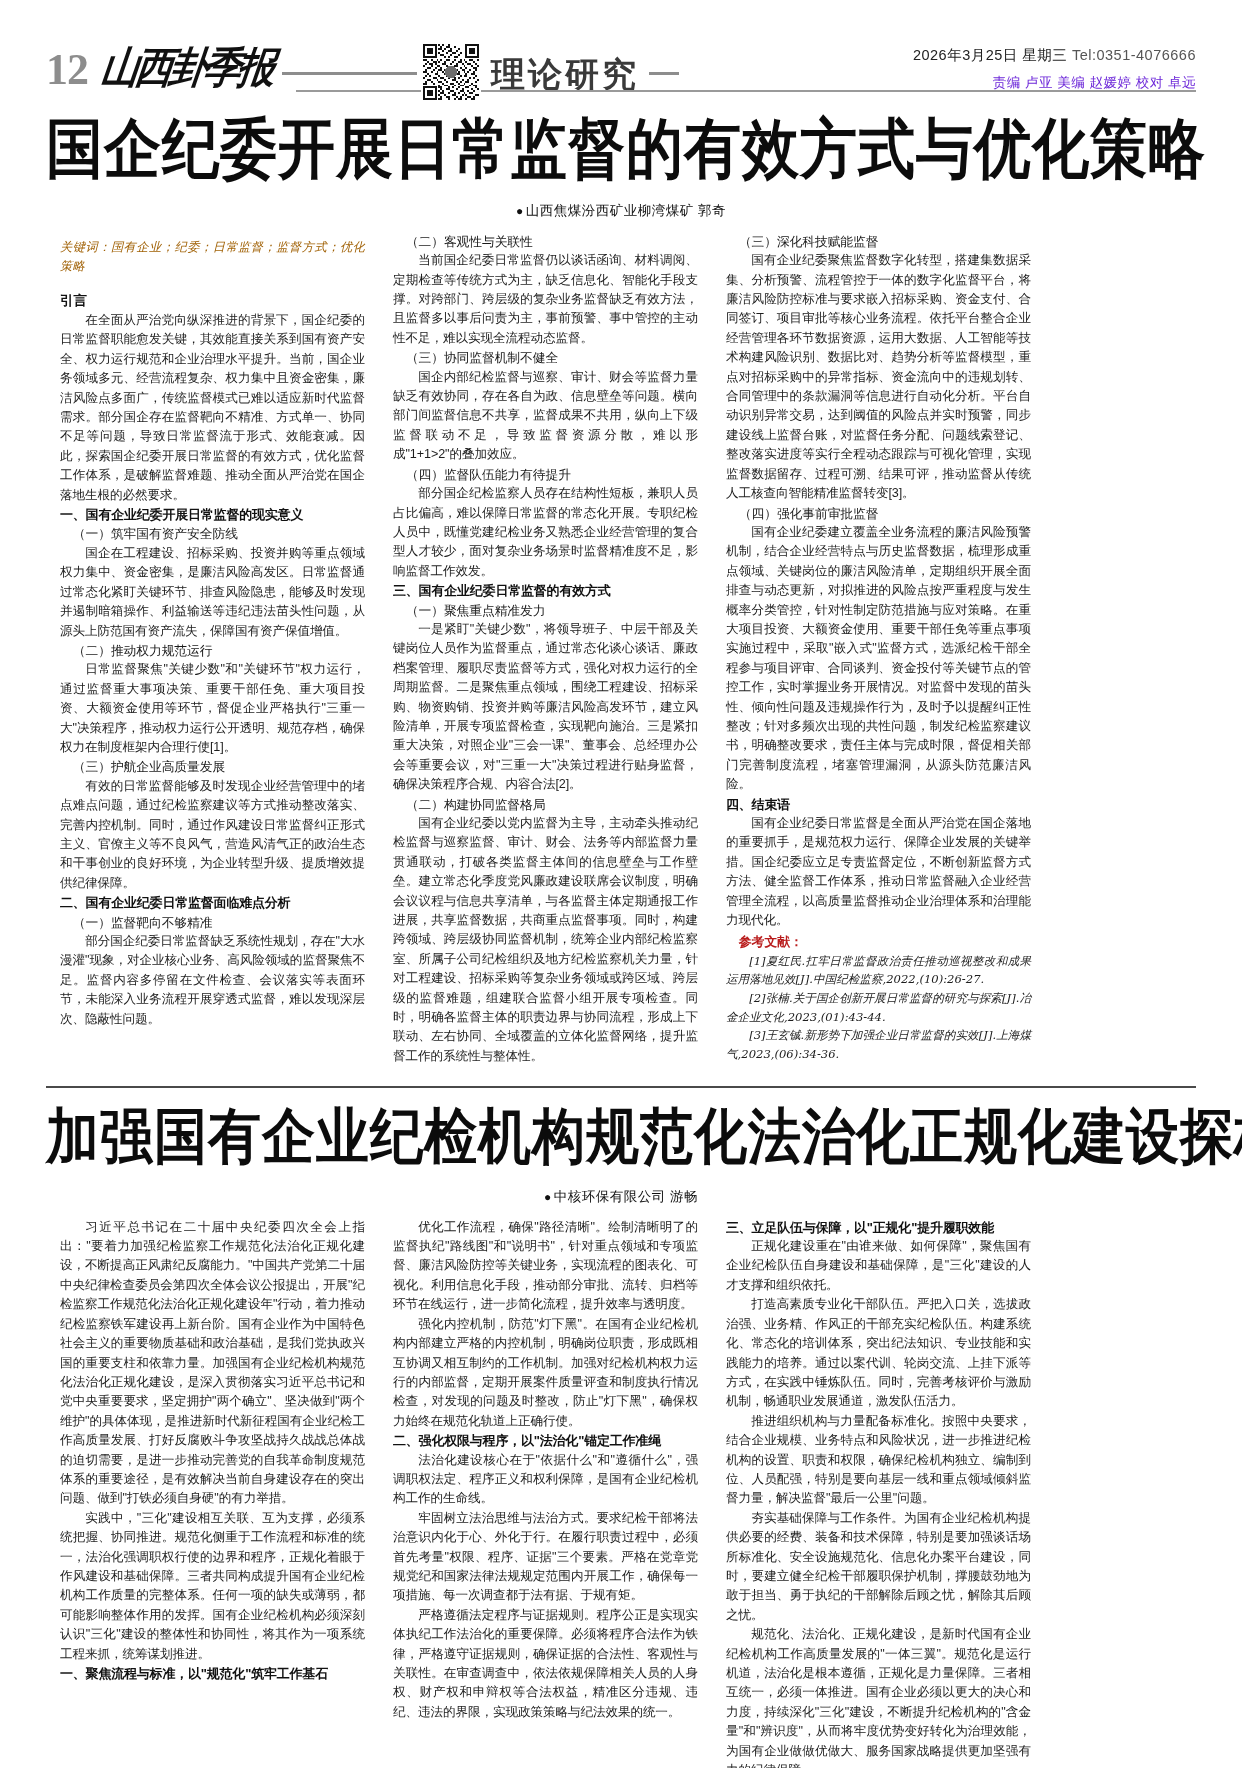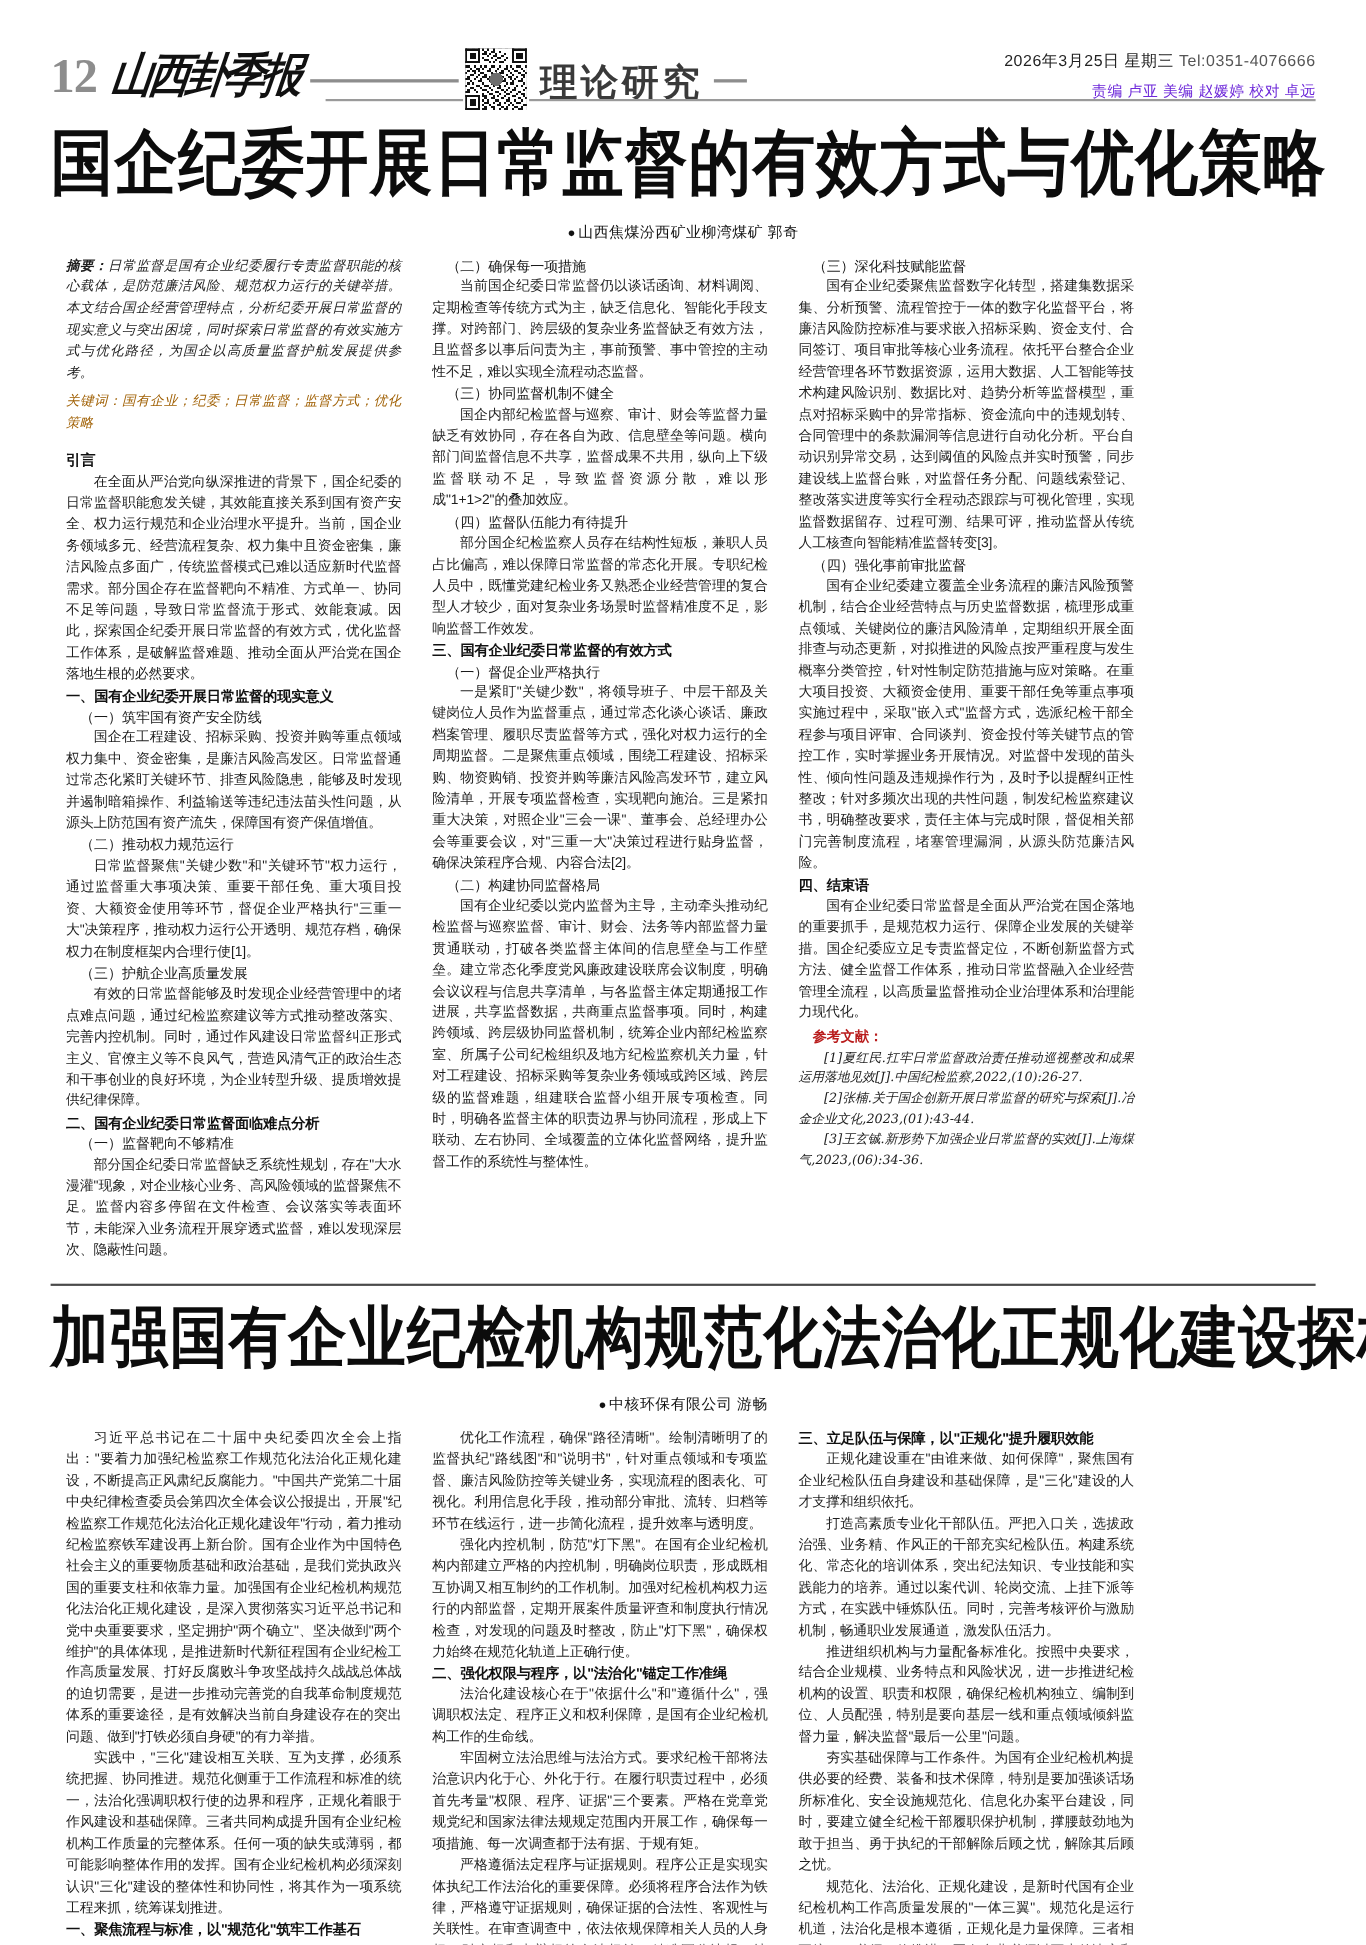"摘要：日常监督是国有企业纪委履行专责监督职能的核心载体，是防范廉洁风险、规范权力" p.abstract { html: <p><span>摘要：</span><span>日常监督是国有企业纪委履行专责监督职能的核心载体，是防范廉洁风险、规范权力运行的关键举措。本文结合国企经营管理特点，分析纪委开展日常监督的现实意义与突出困境，同时探索日常监督的有效实施方式与优化路径，为国企以高质量监督护航发展提供参考。</span></p> -> none }
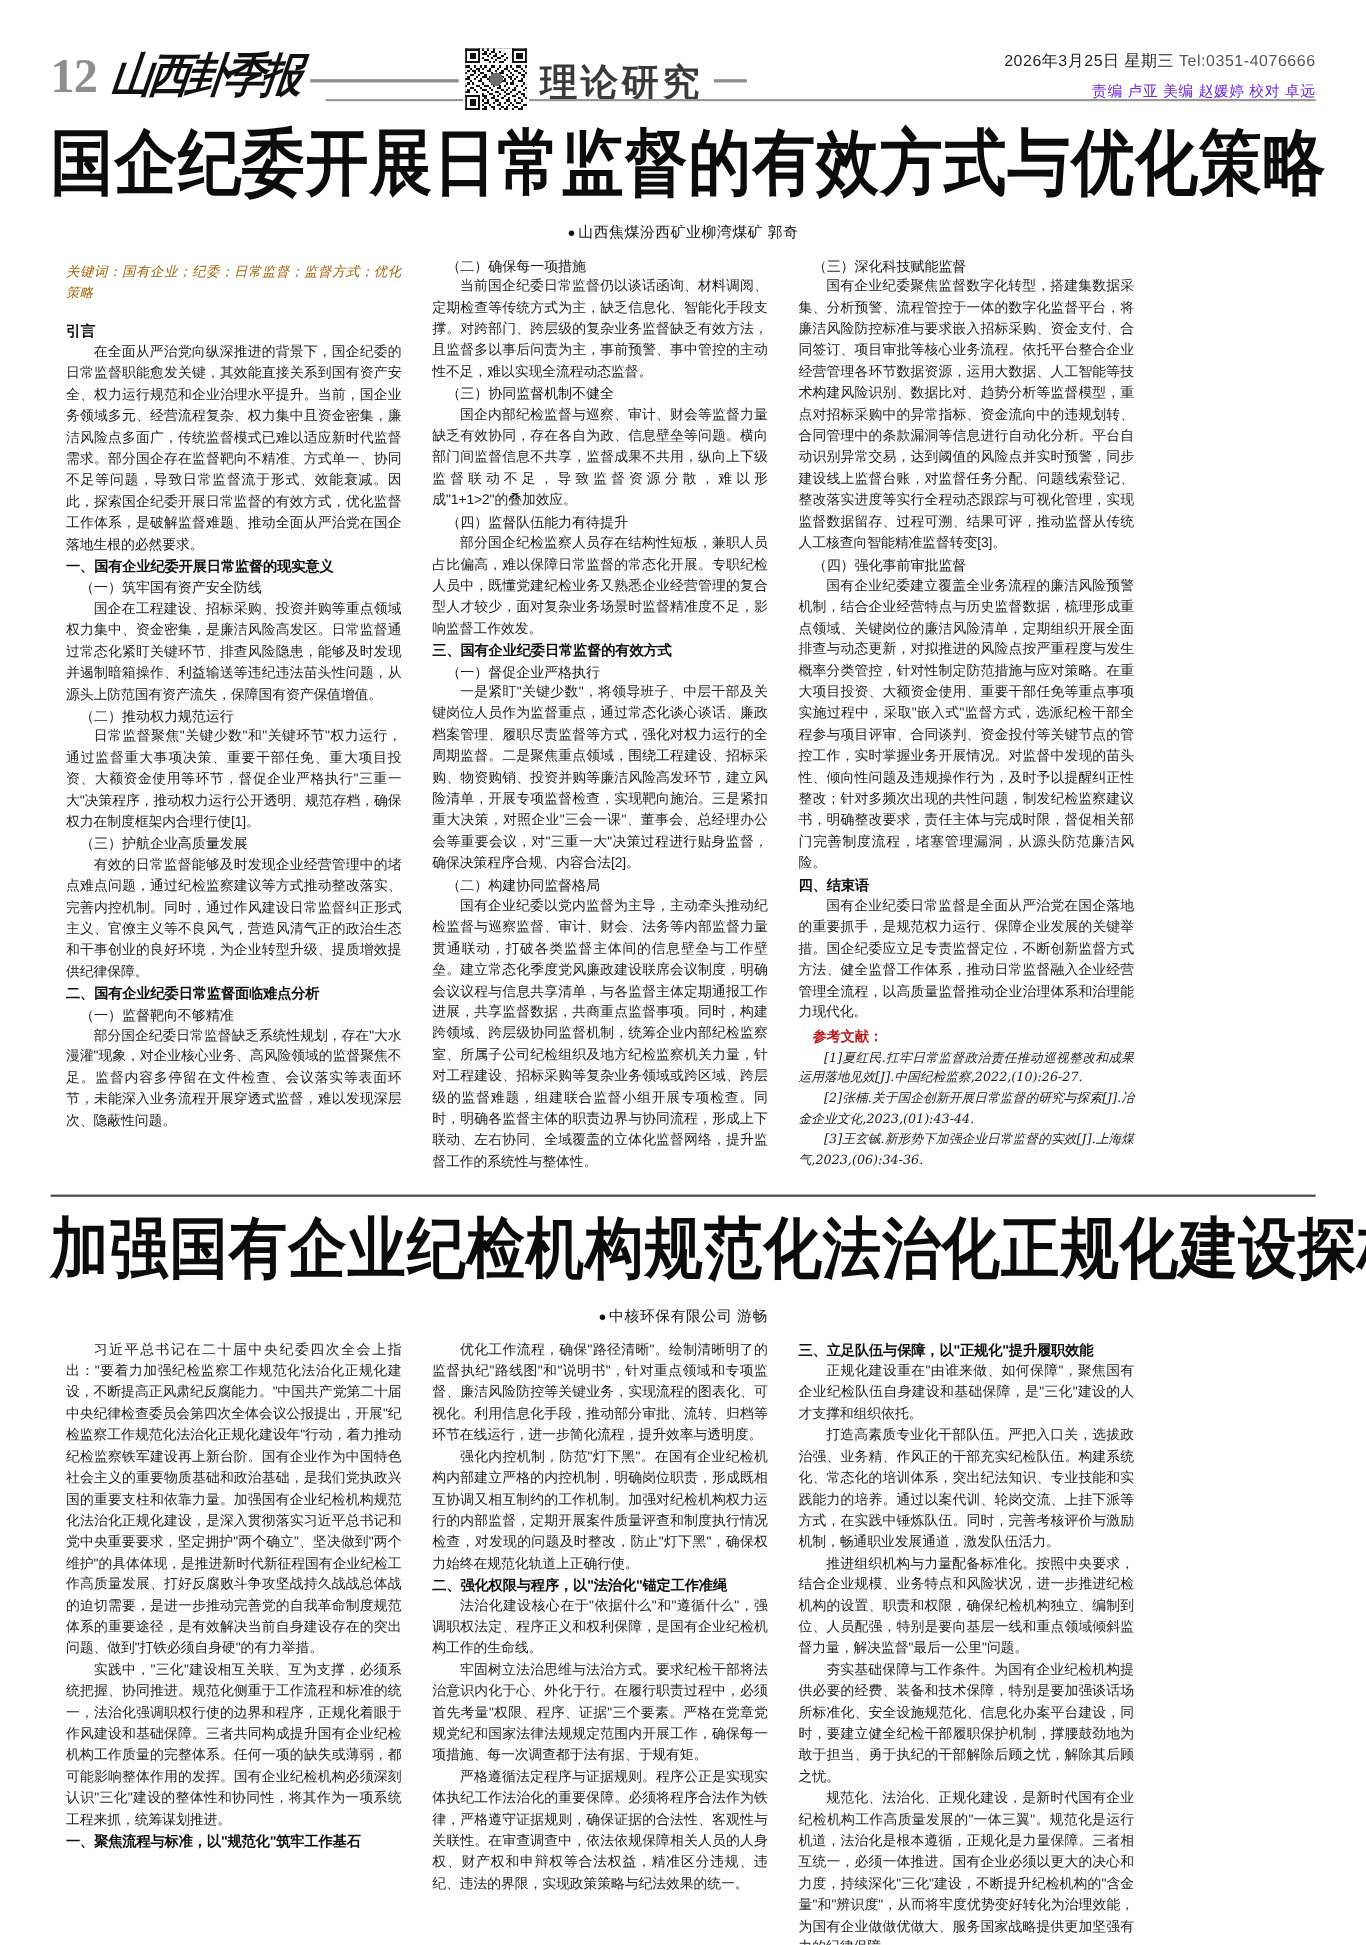"（二）确保每一项措施" h4.h-sub { text: 确保每一项措施 -> 客观性与关联性 }
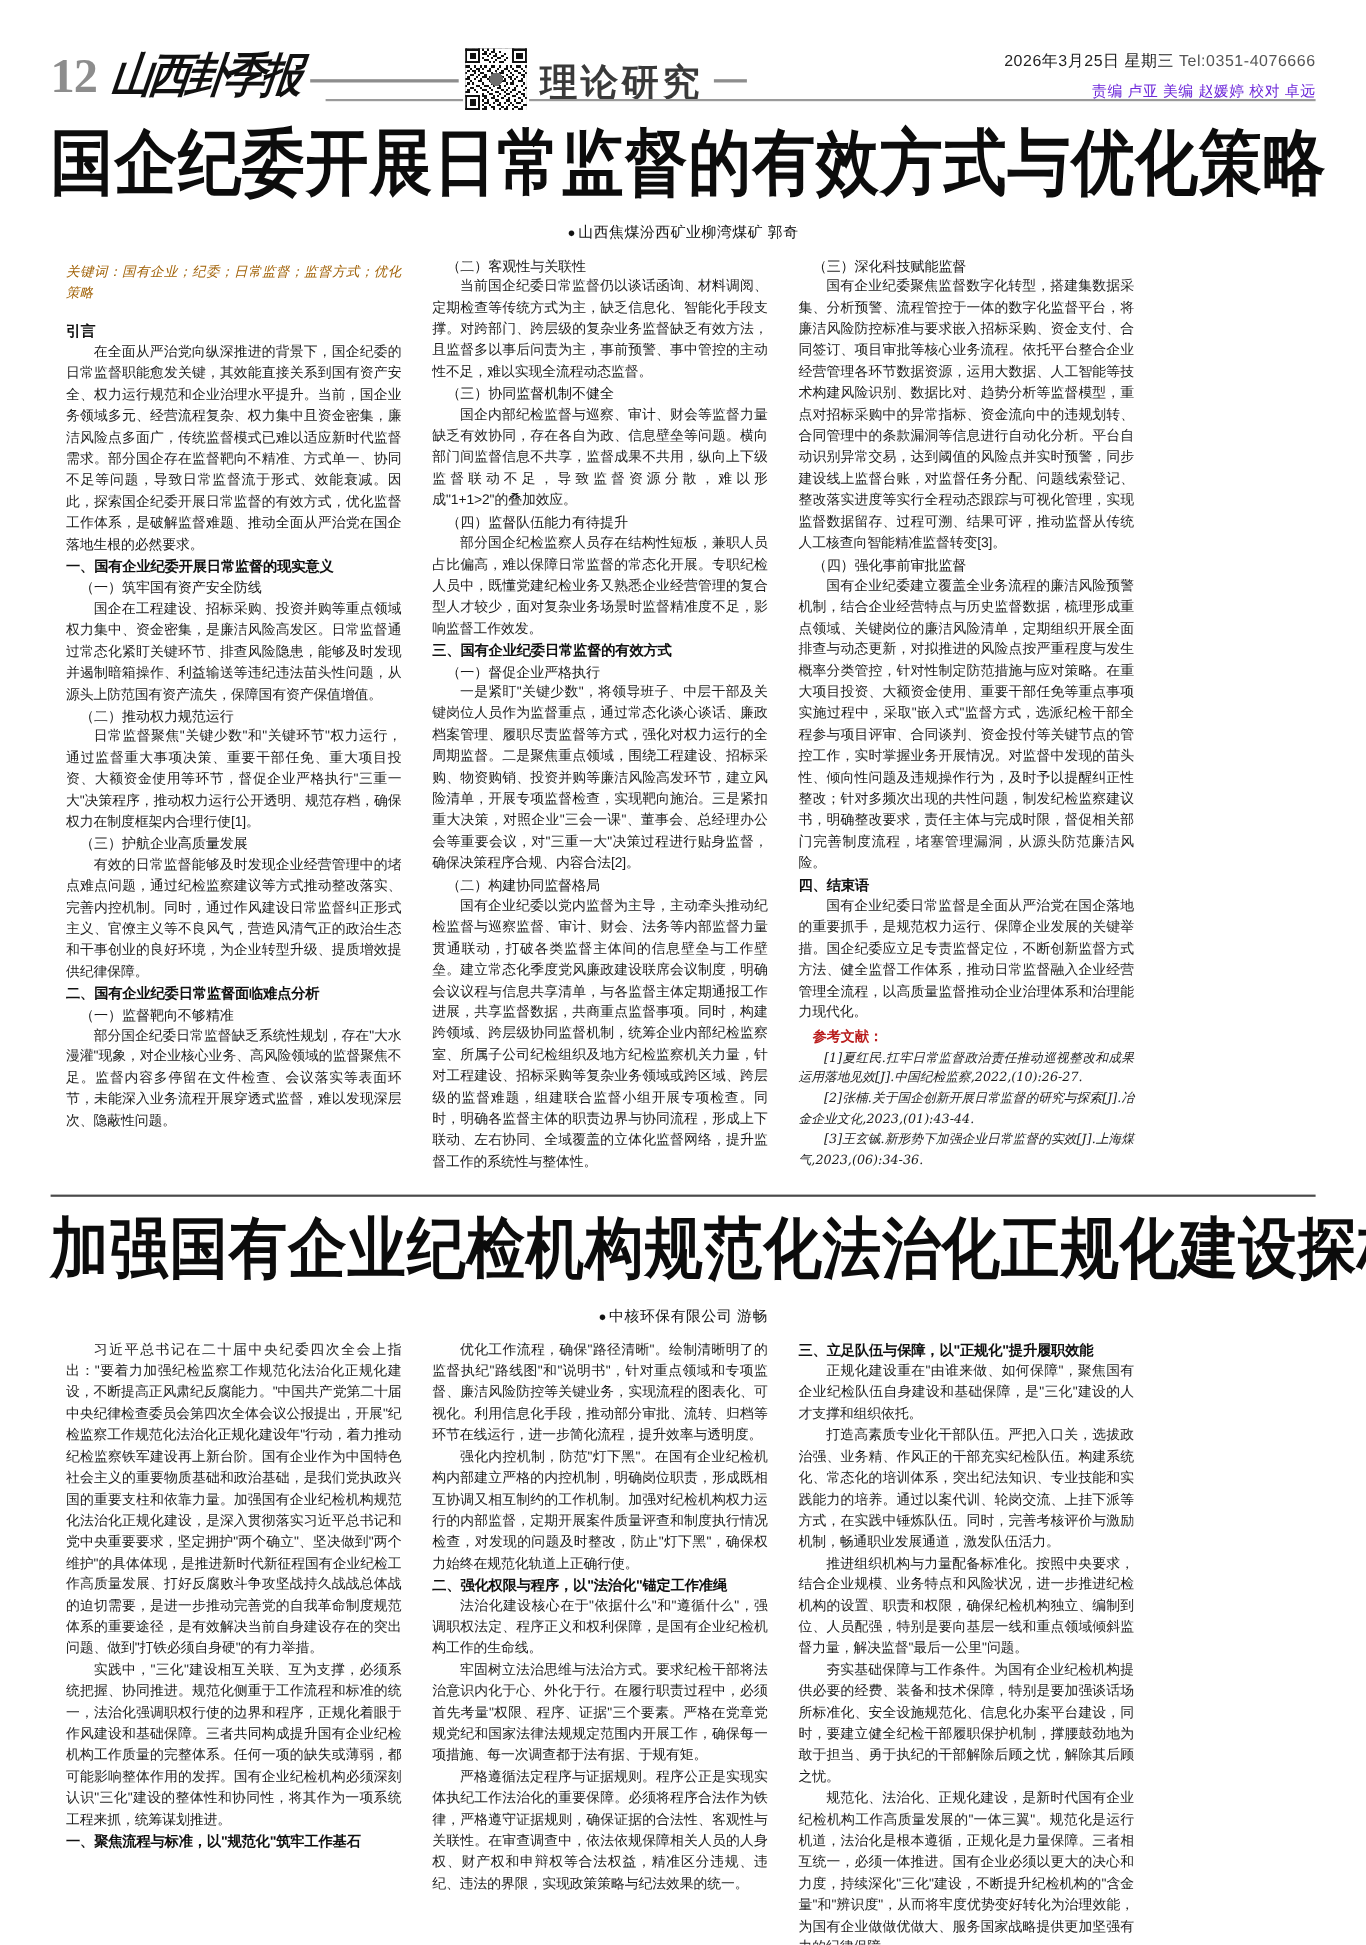"（一）督促企业严格执行" h4.h-sub { text: 督促企业严格执行 -> 聚焦重点精准发力 }
